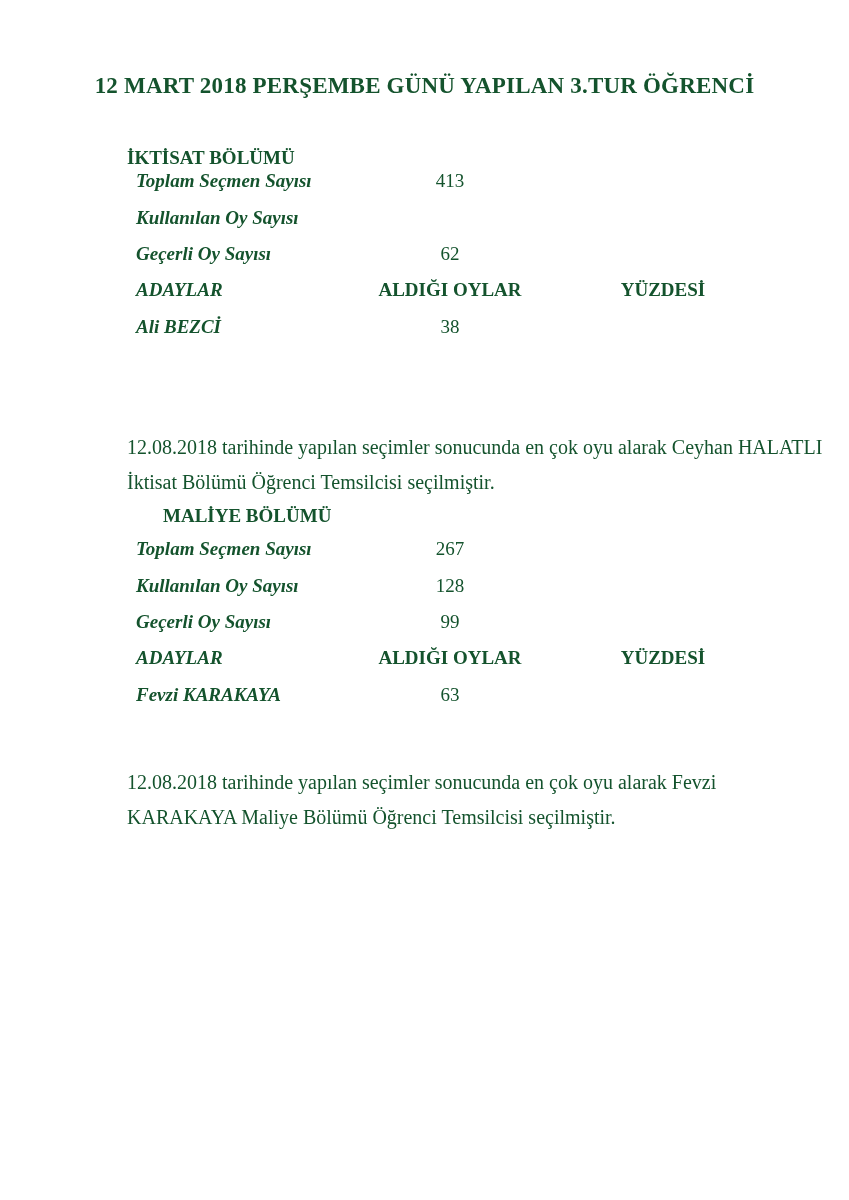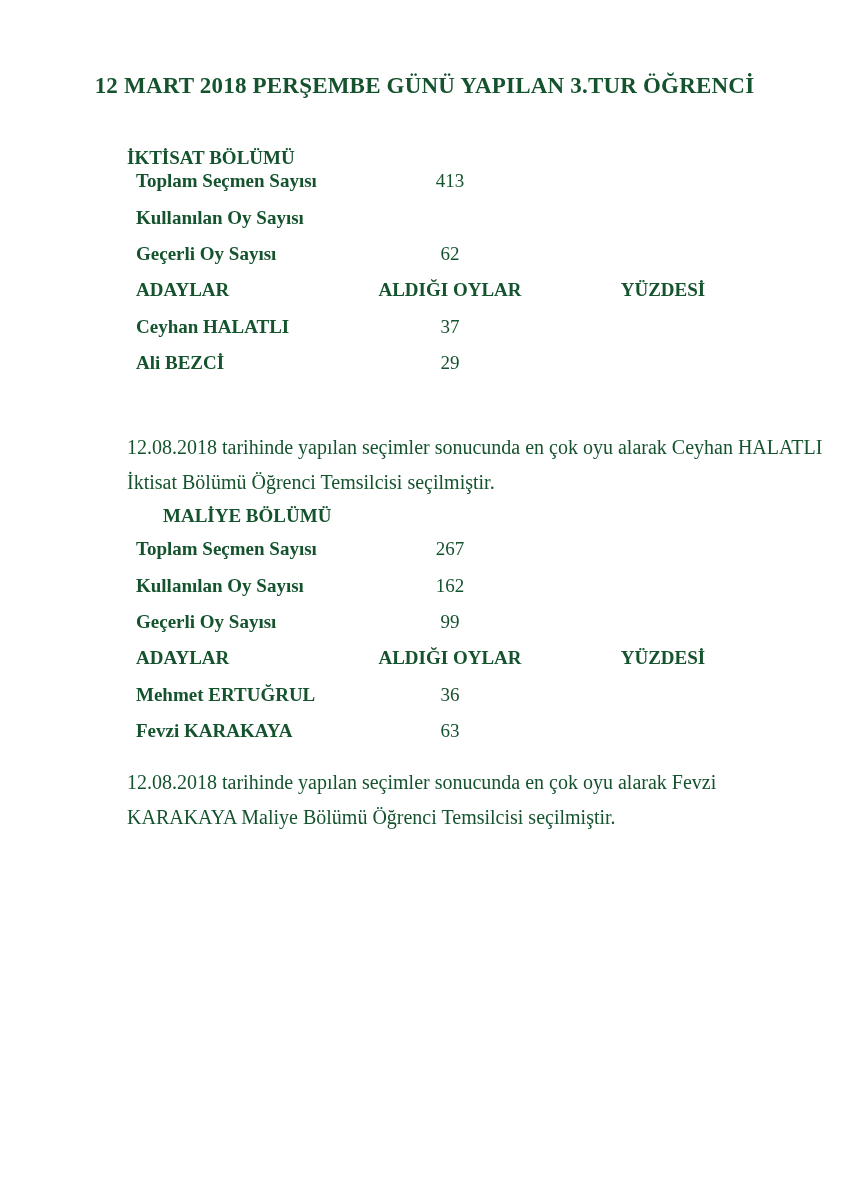"Toplam Seçmen Sayısı" .lbl { font-style: none -> italic }
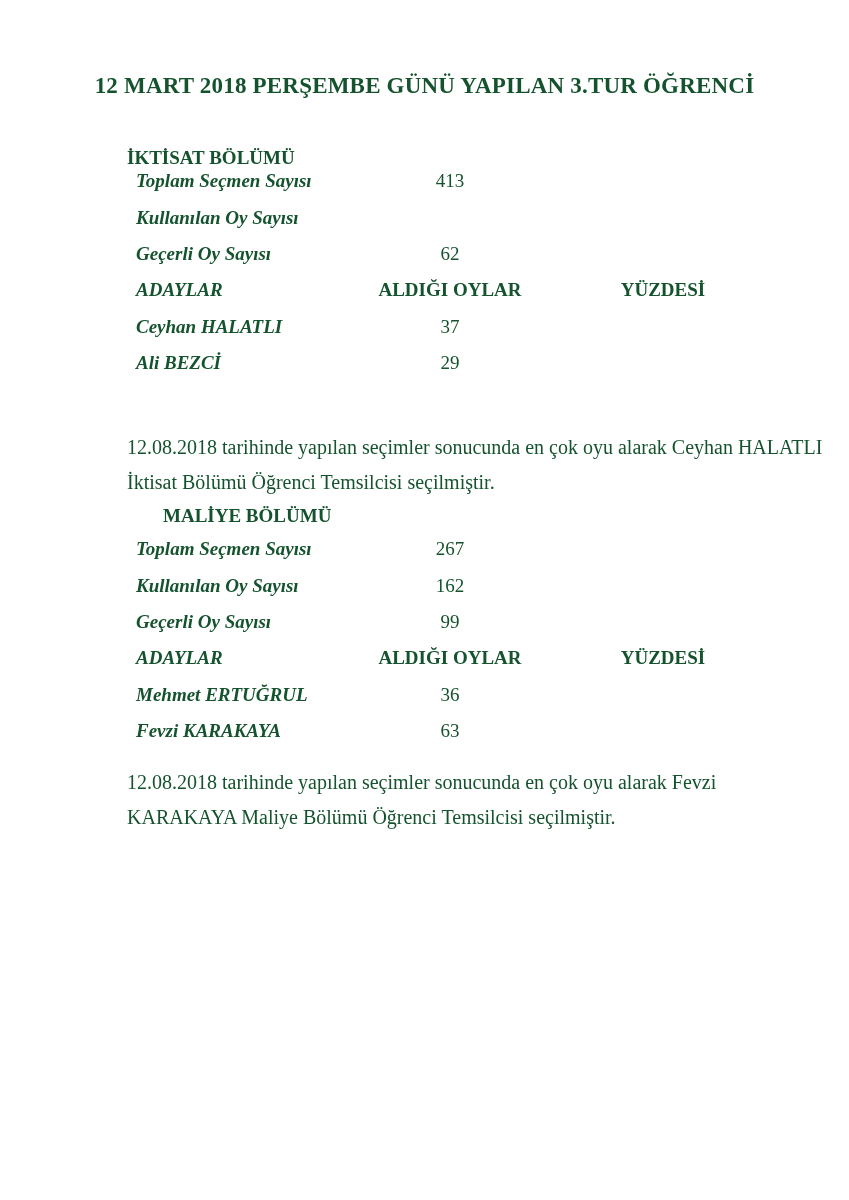"Ceyhan HALATLI" div.trow { html: <div> <span>Ceyhan HALATLI</span> <span>37</span> <span></span> </div> -> none }
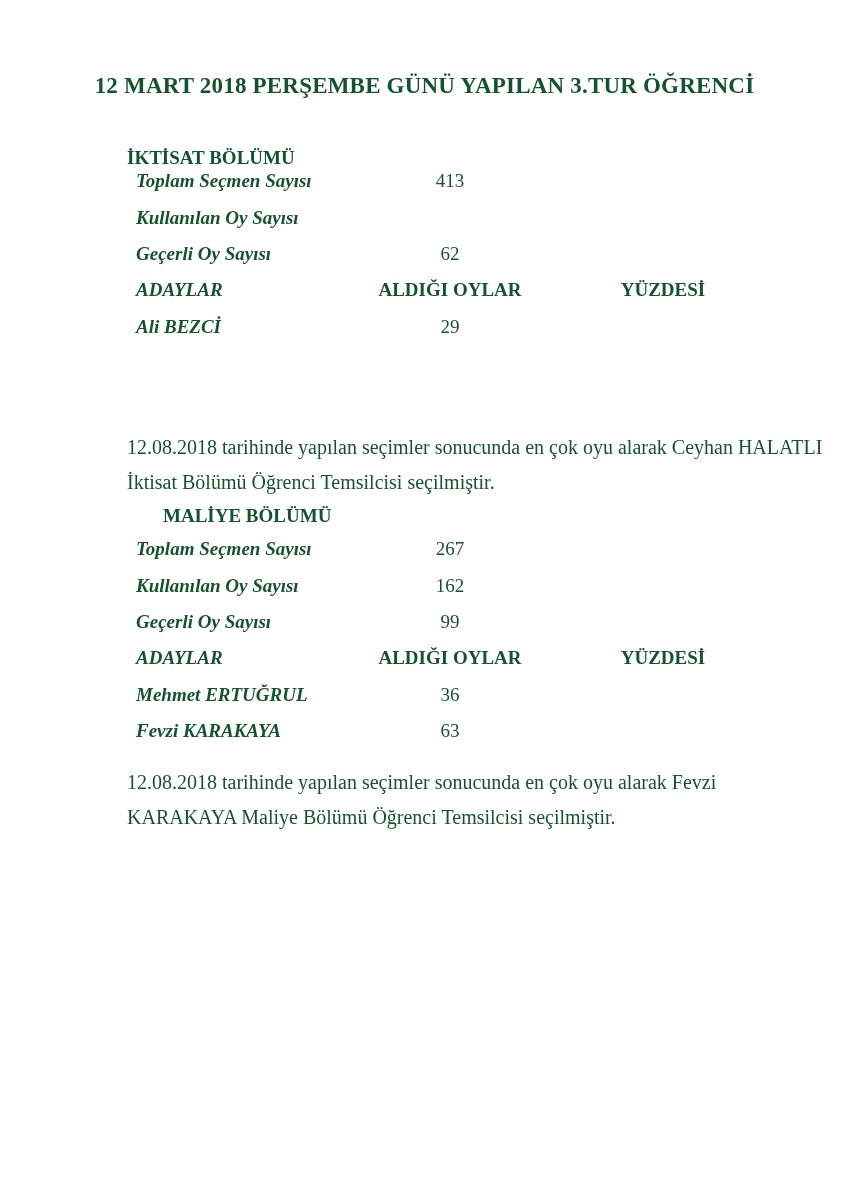"29" span.val { text: 29 -> 38 }
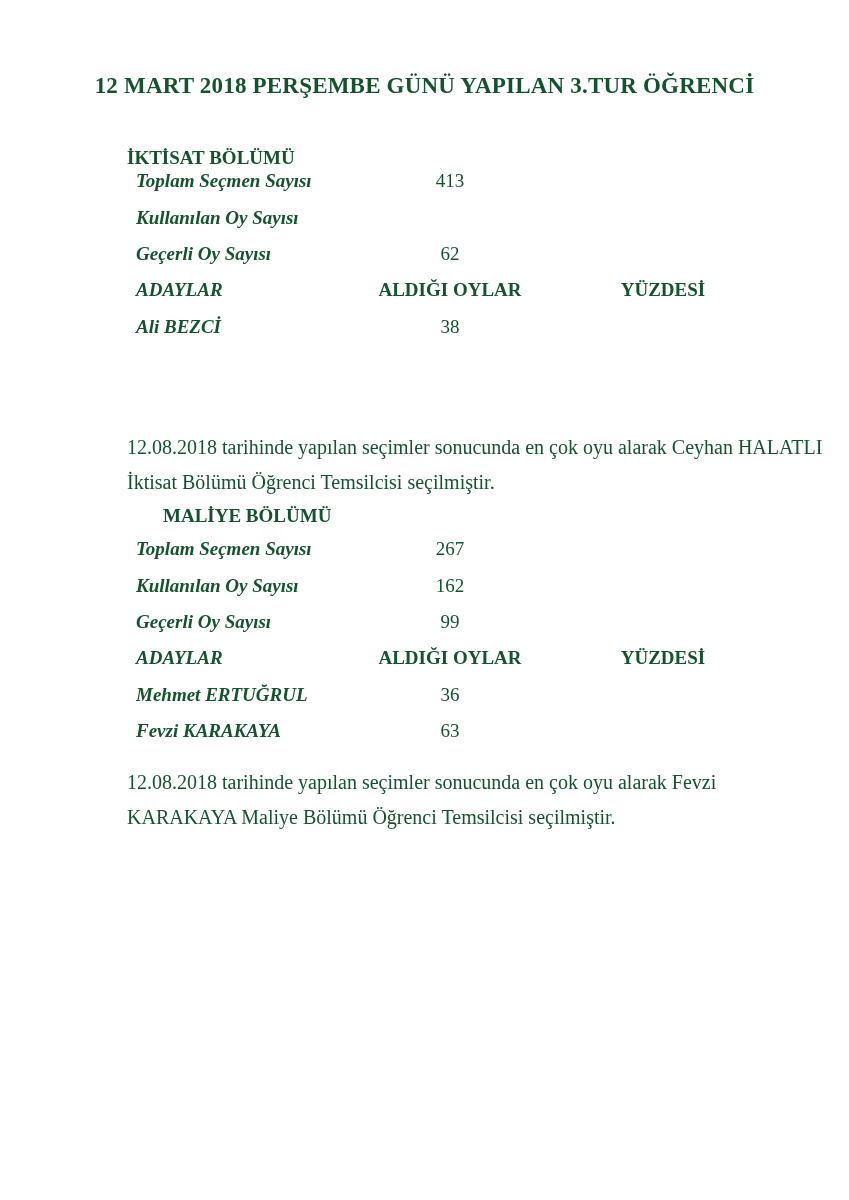"162" span.val { text: 162 -> 128 }
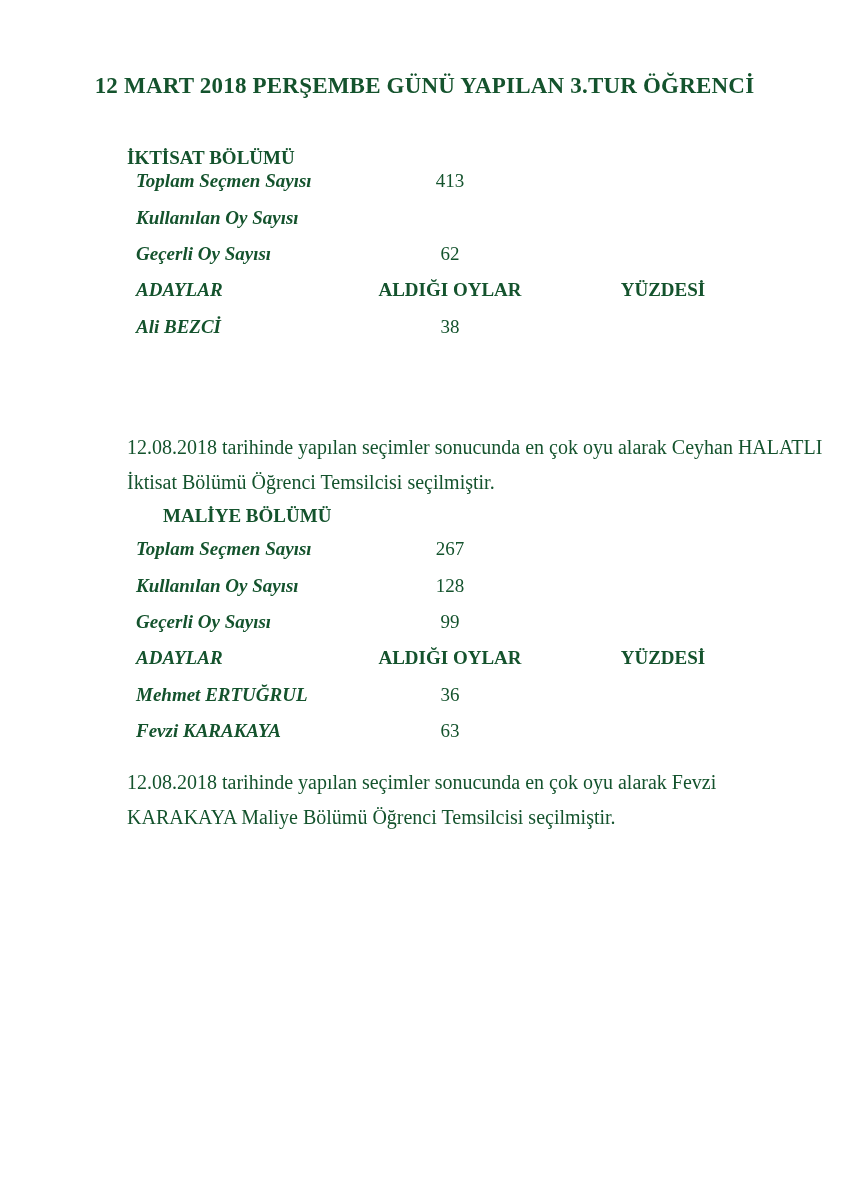"Mehmet ERTUĞRUL" div.trow { html: <div> <span>Mehmet ERTUĞRUL</span> <span>36</span> <span></span> </div> -> none }
